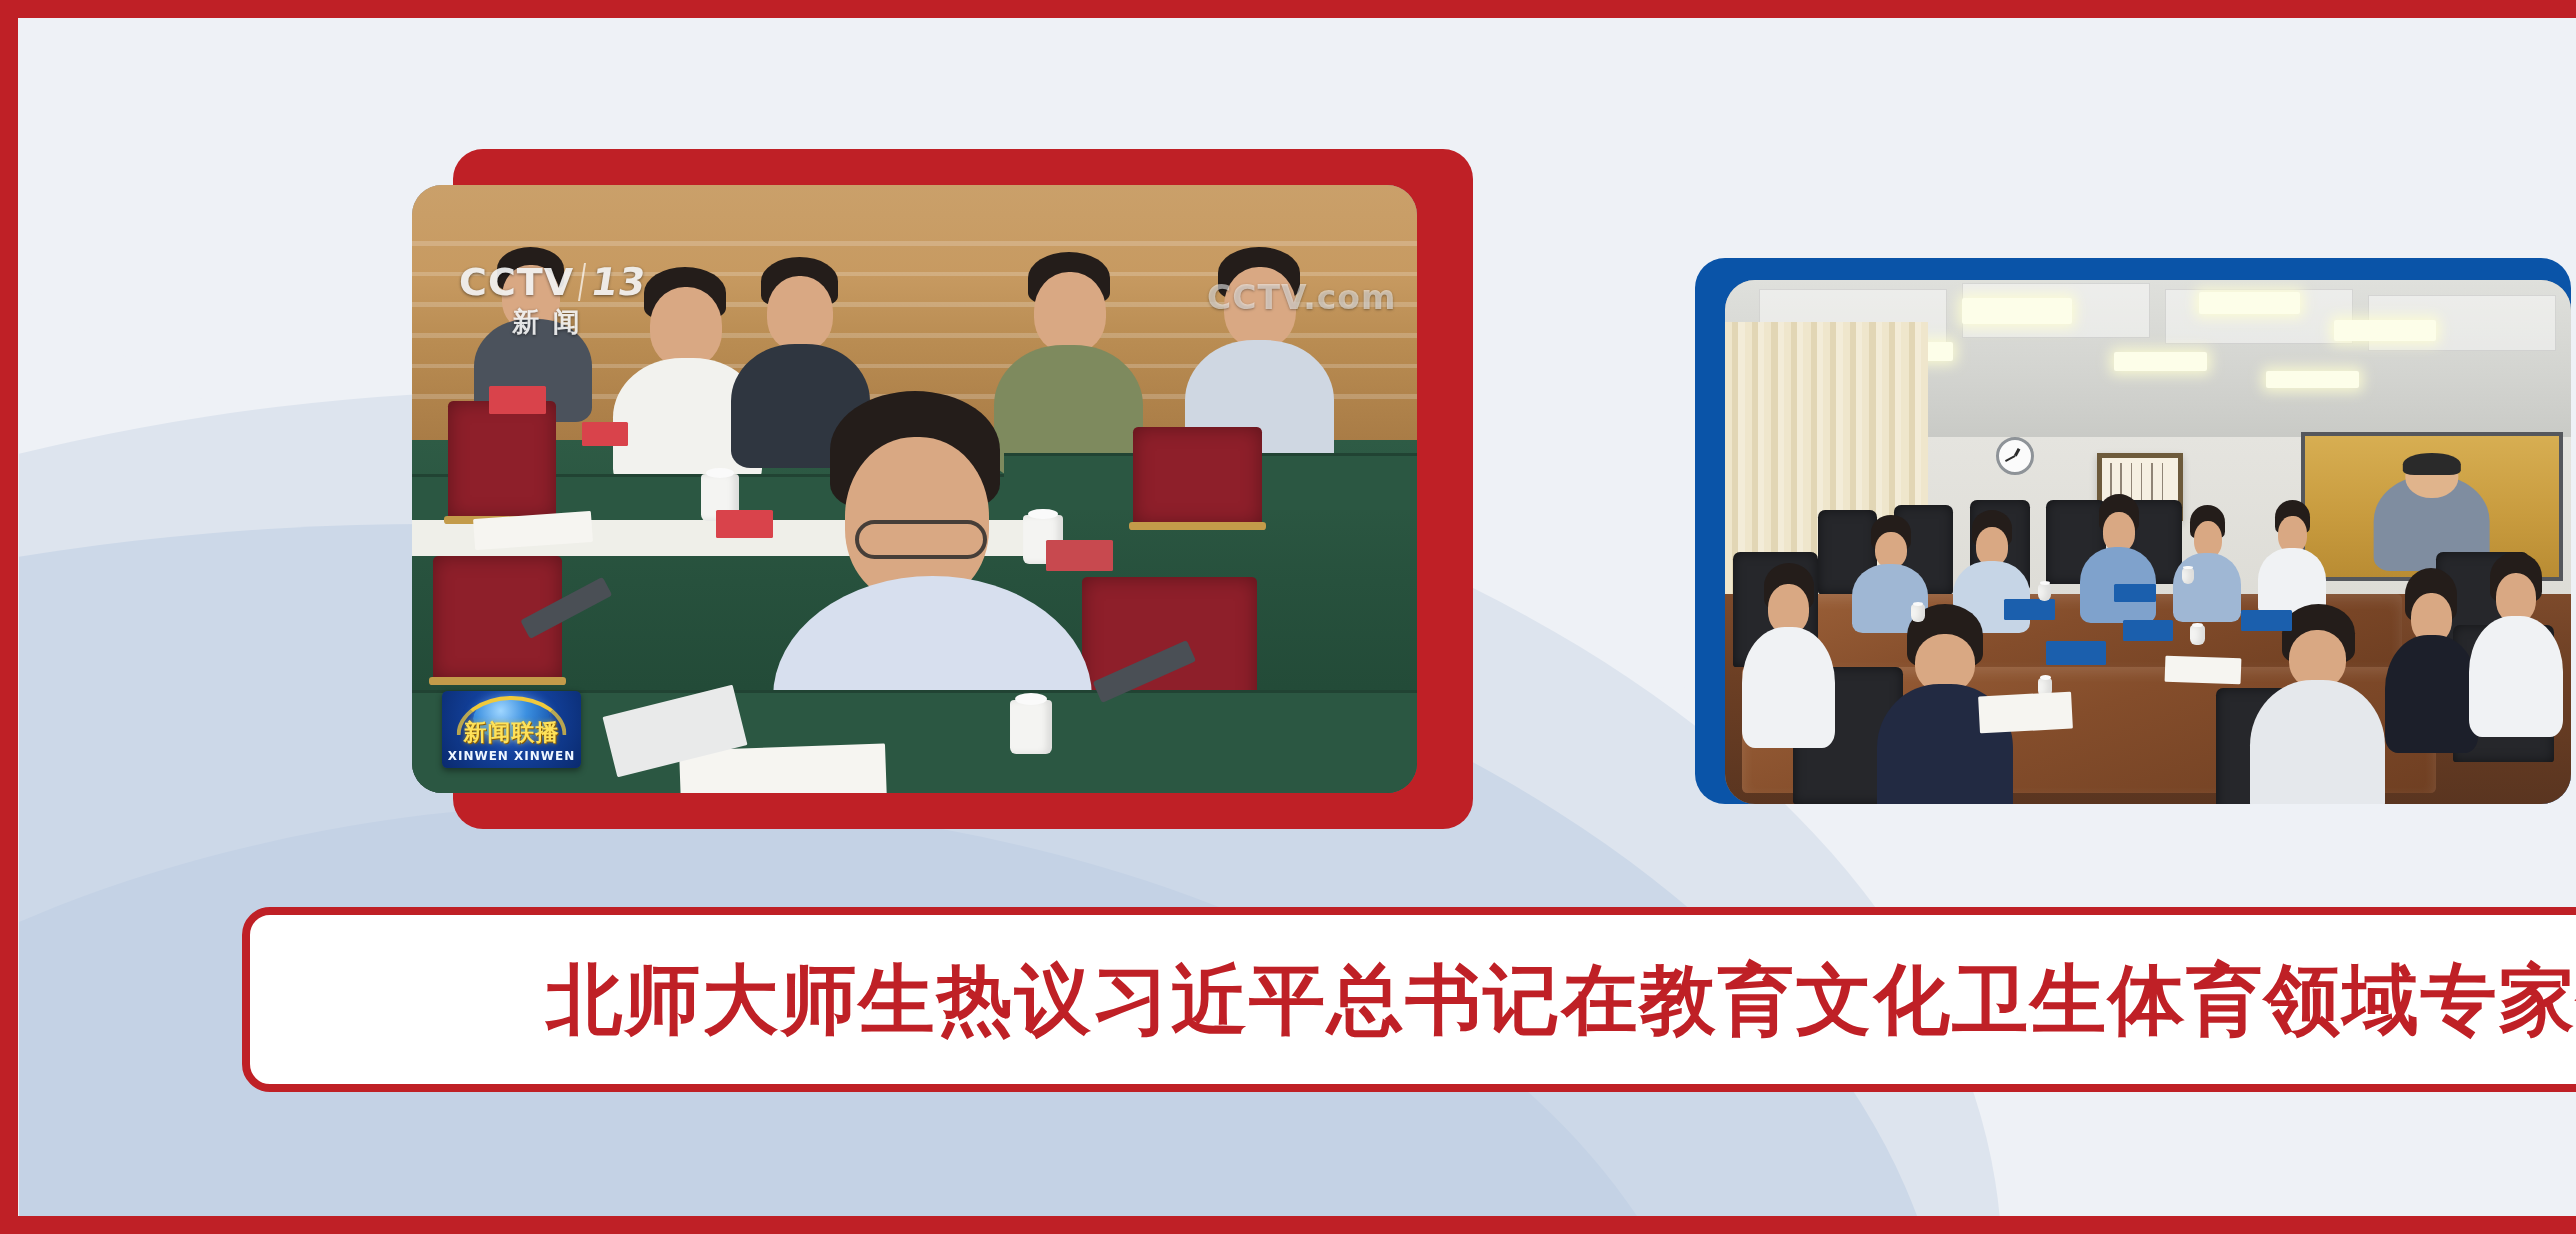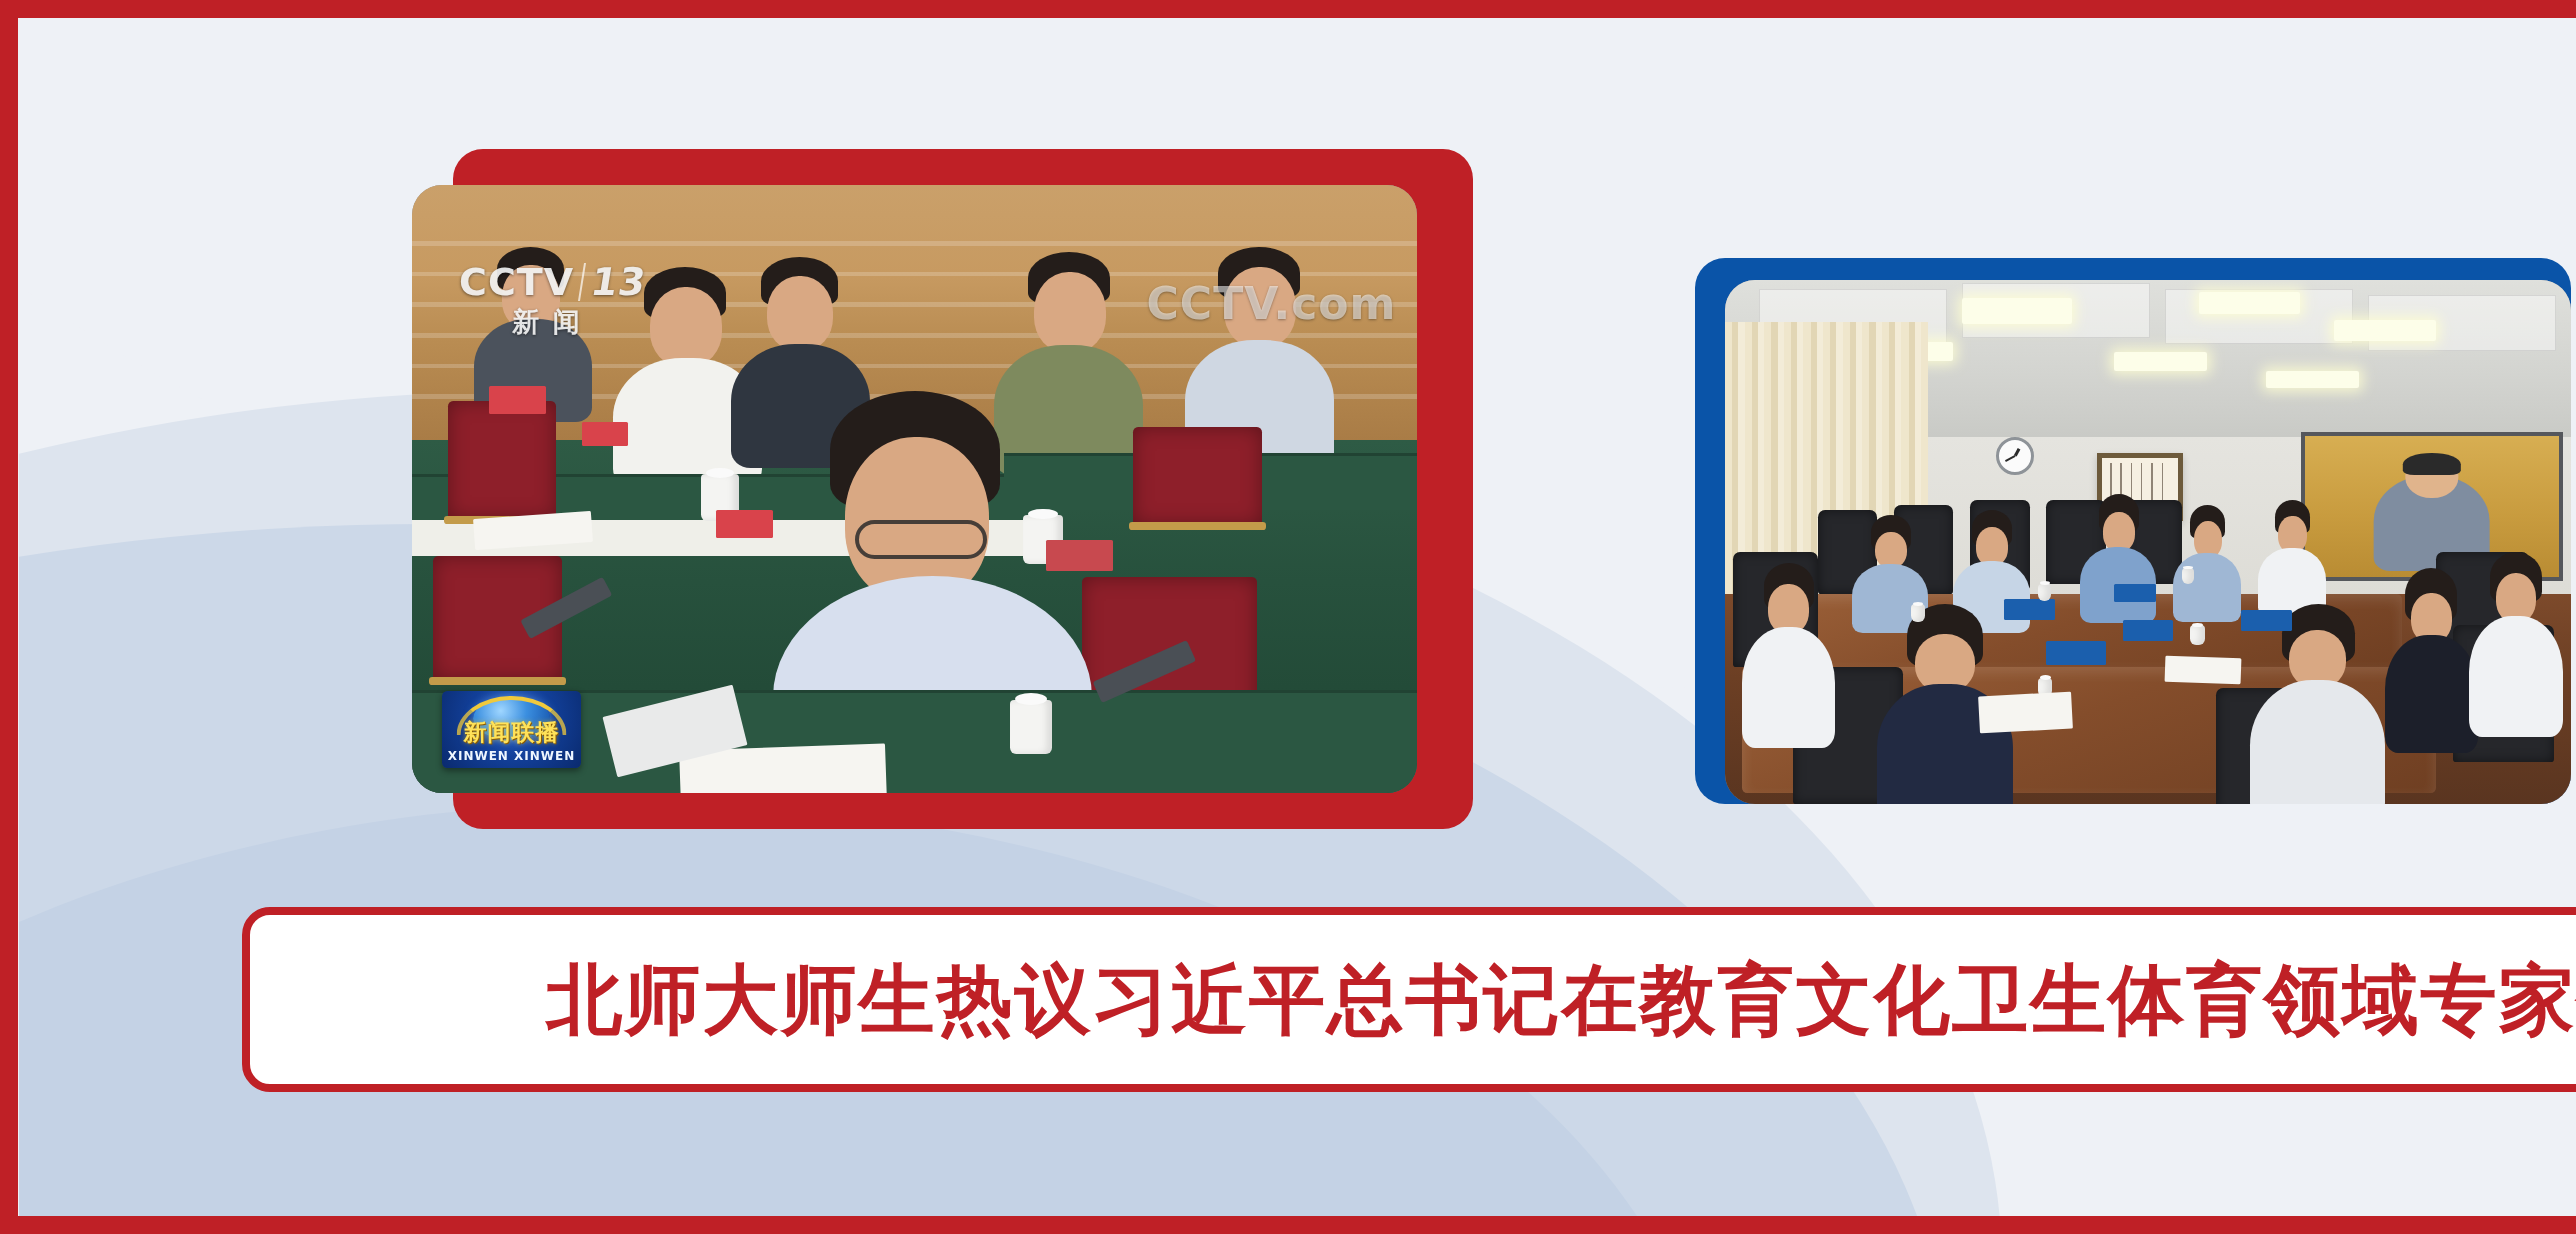"CCTV.com" .cctv-corner-wm { font-size: 44px -> 33px }
